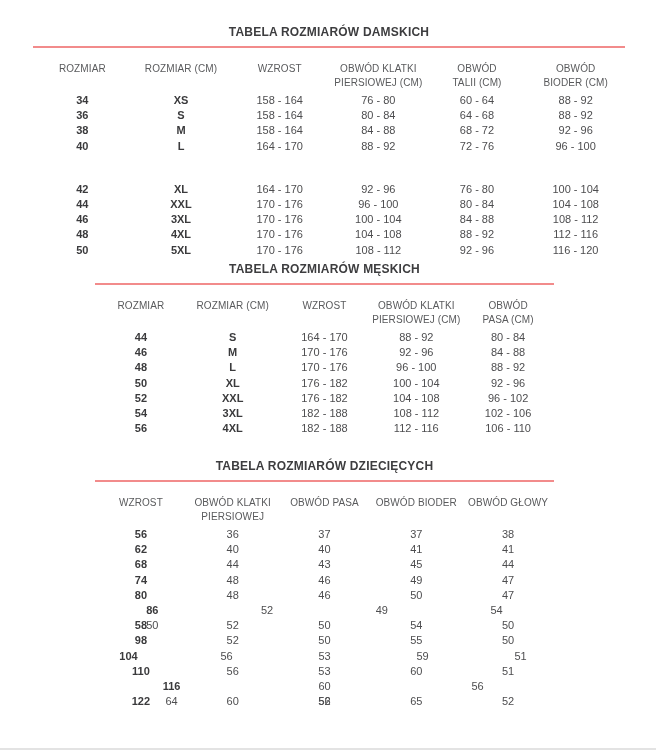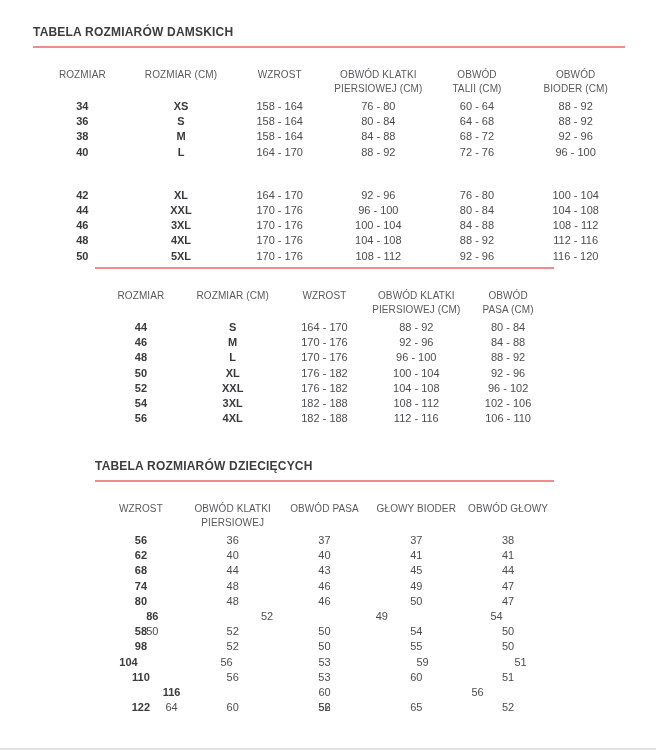"TABELA ROZMIARÓW DAMSKICH" .table-title { text-align: left -> center }
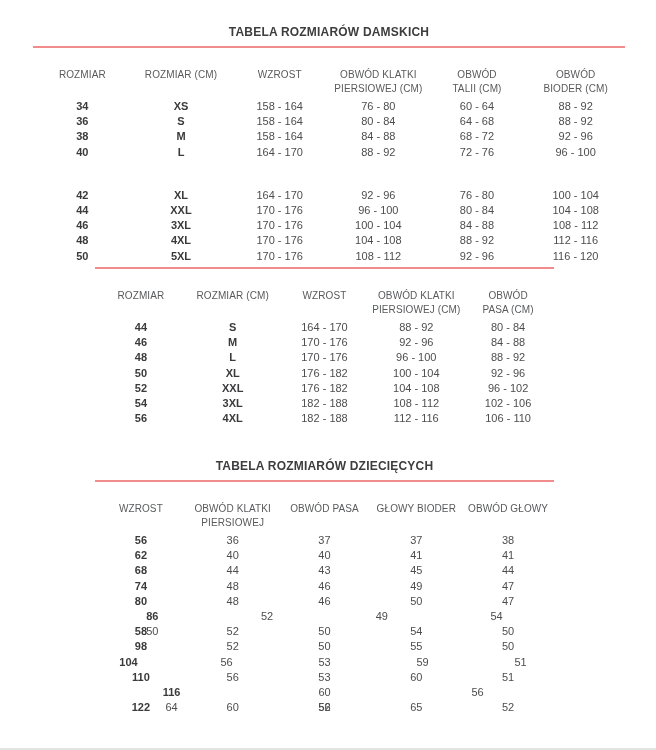"ROZMIAR" .thead { margin-top: 20px -> 14px }
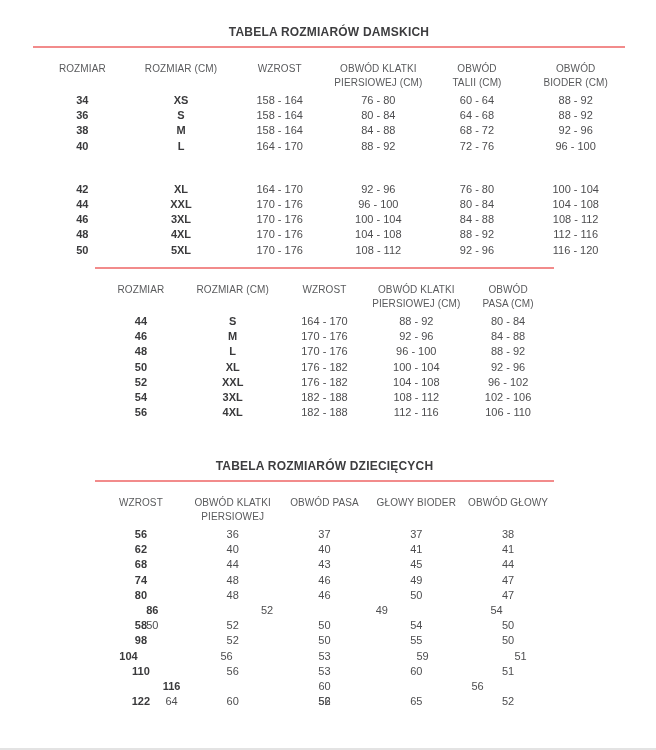"TABELA ROZMIARÓW MĘSKICH" div.table-title { html: none -> <div>TABELA ROZMIARÓW MĘSKICH</div> }
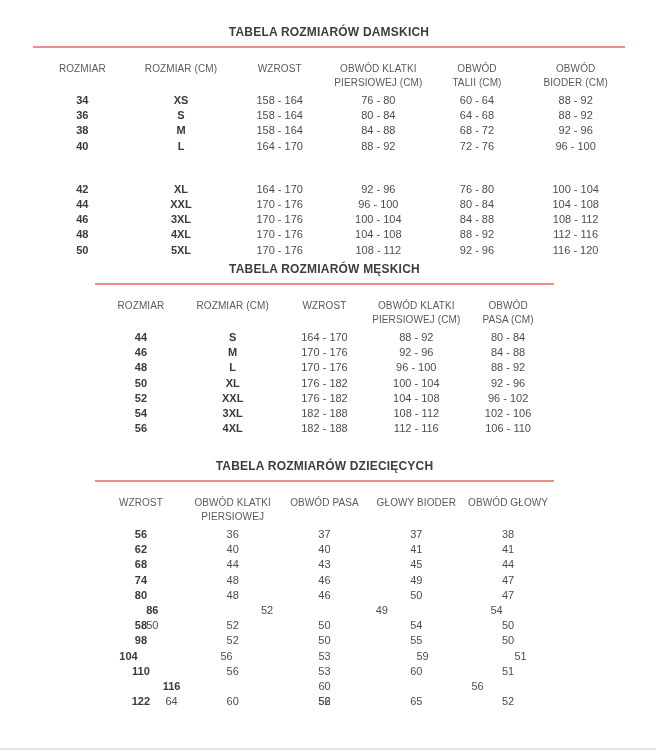"GŁOWY BIODER" div.th { text: GŁOWY -> OBWÓD }
